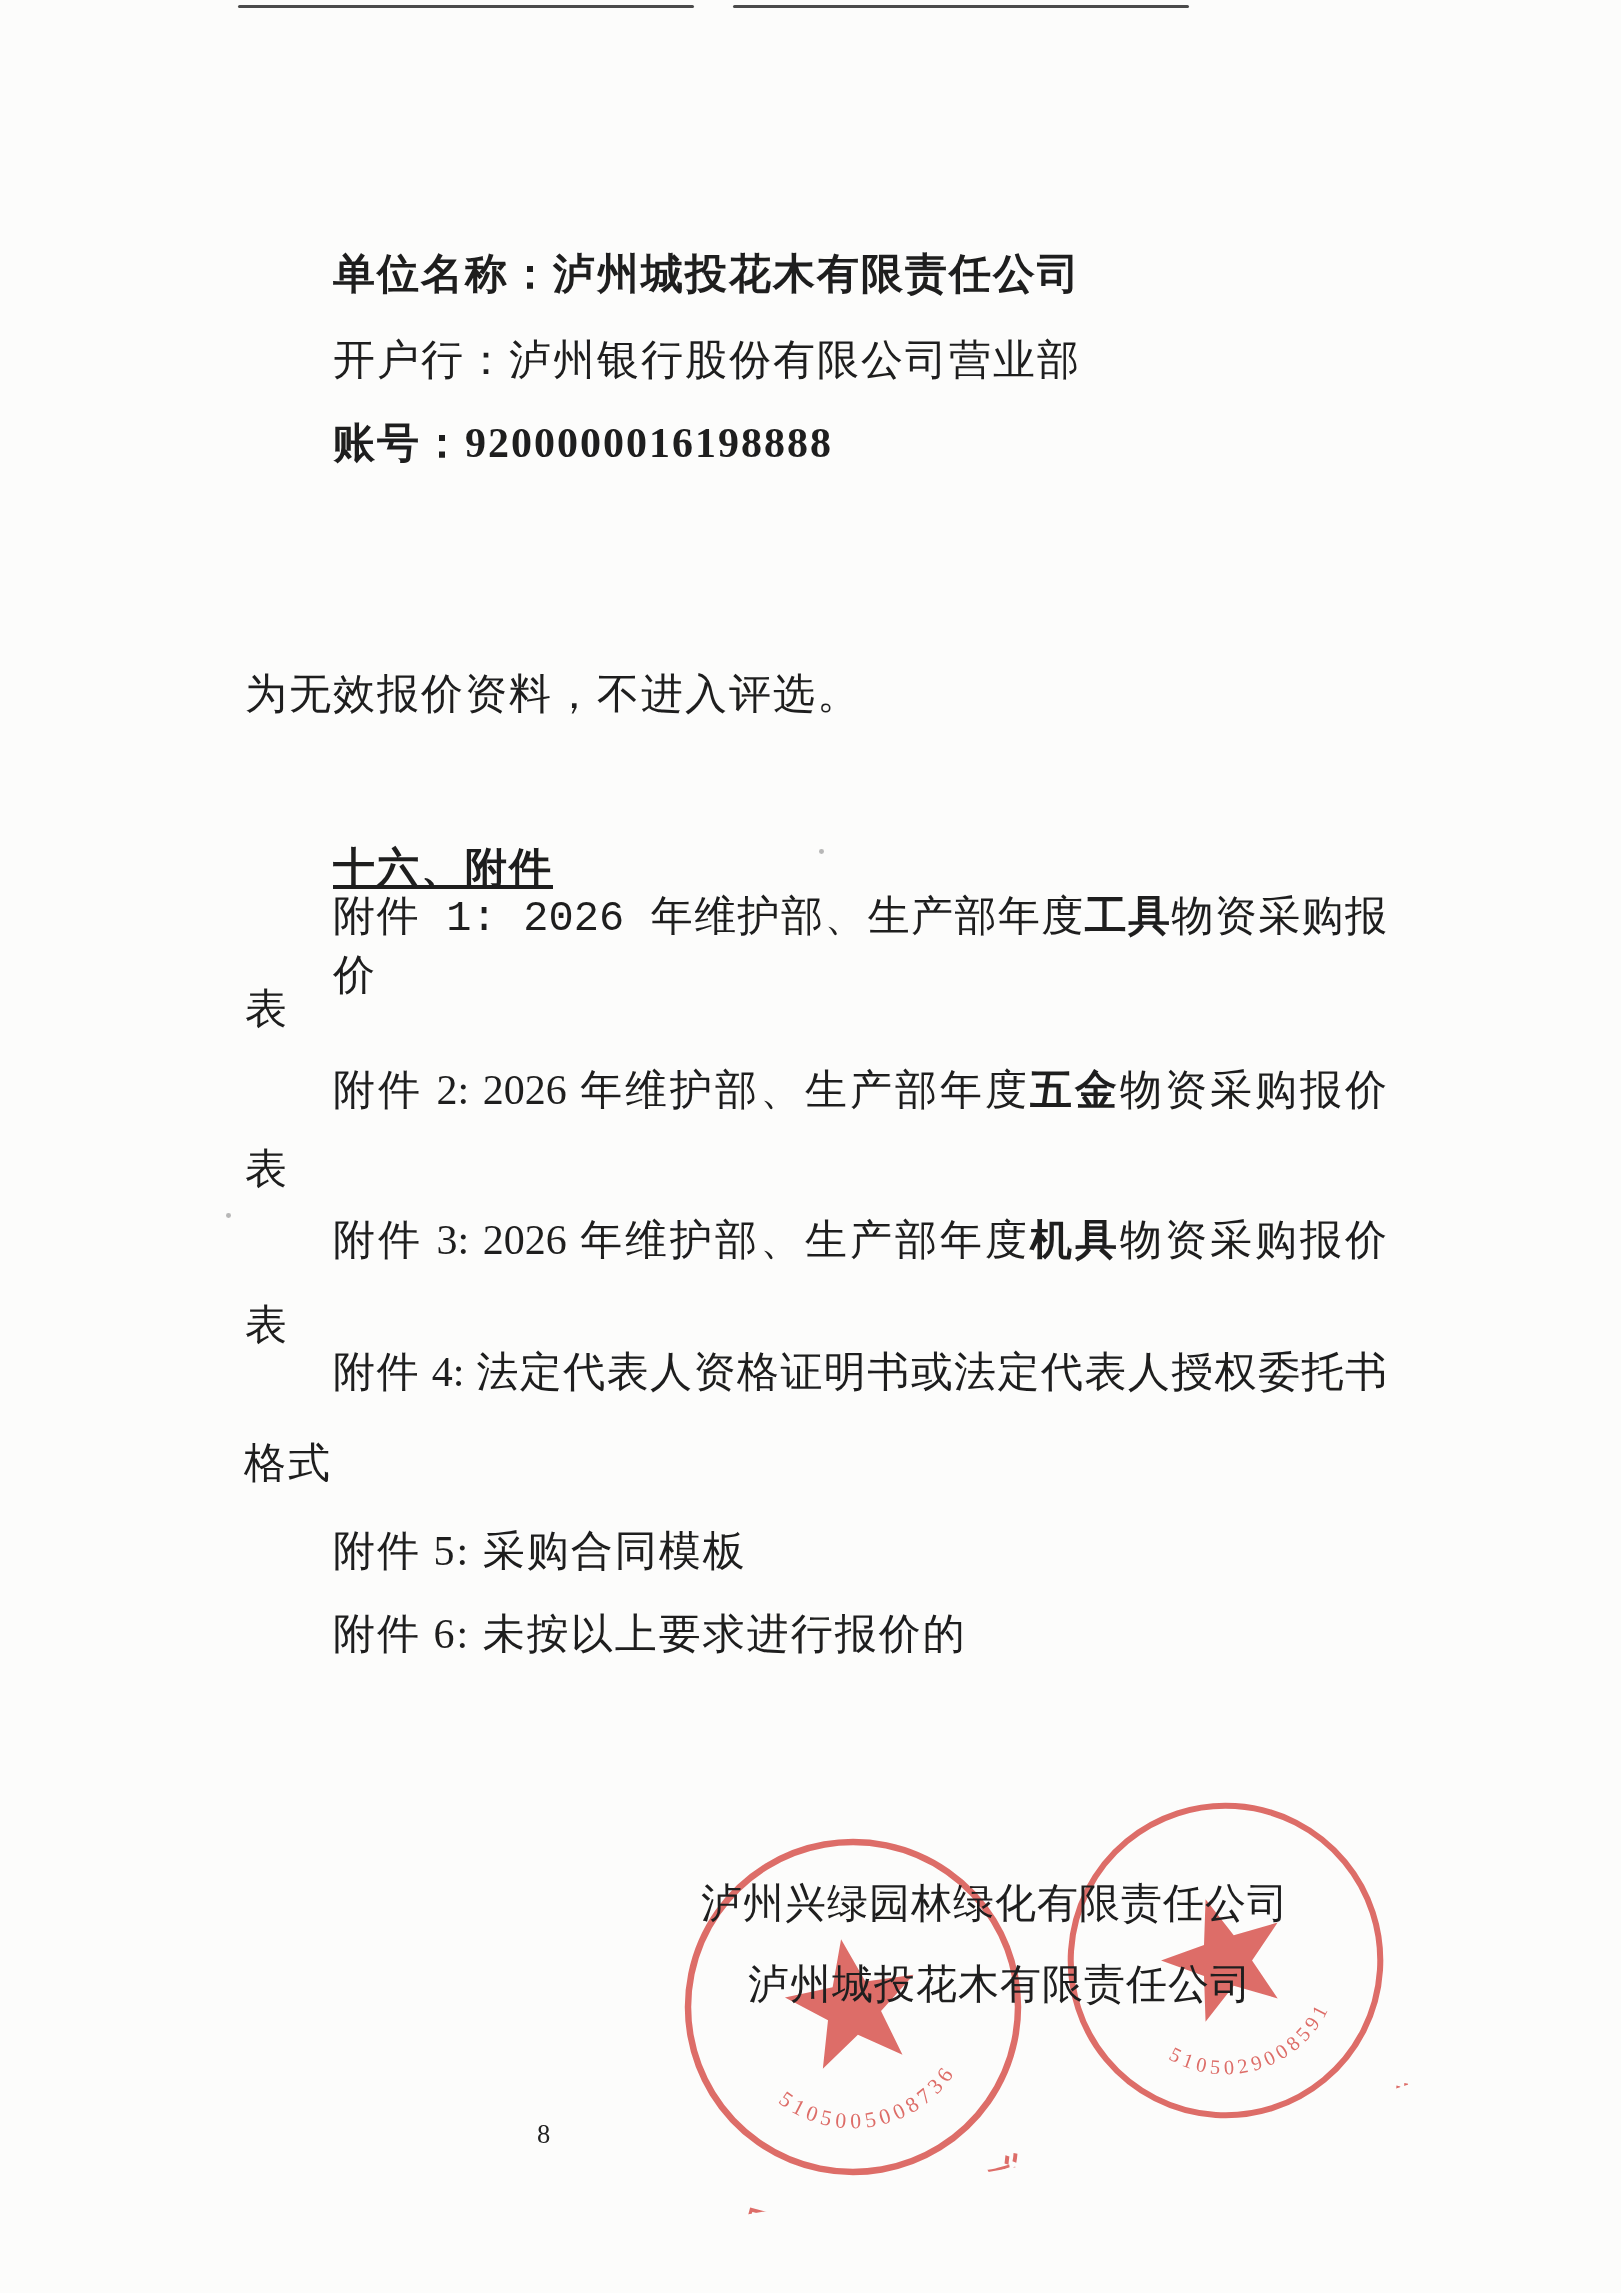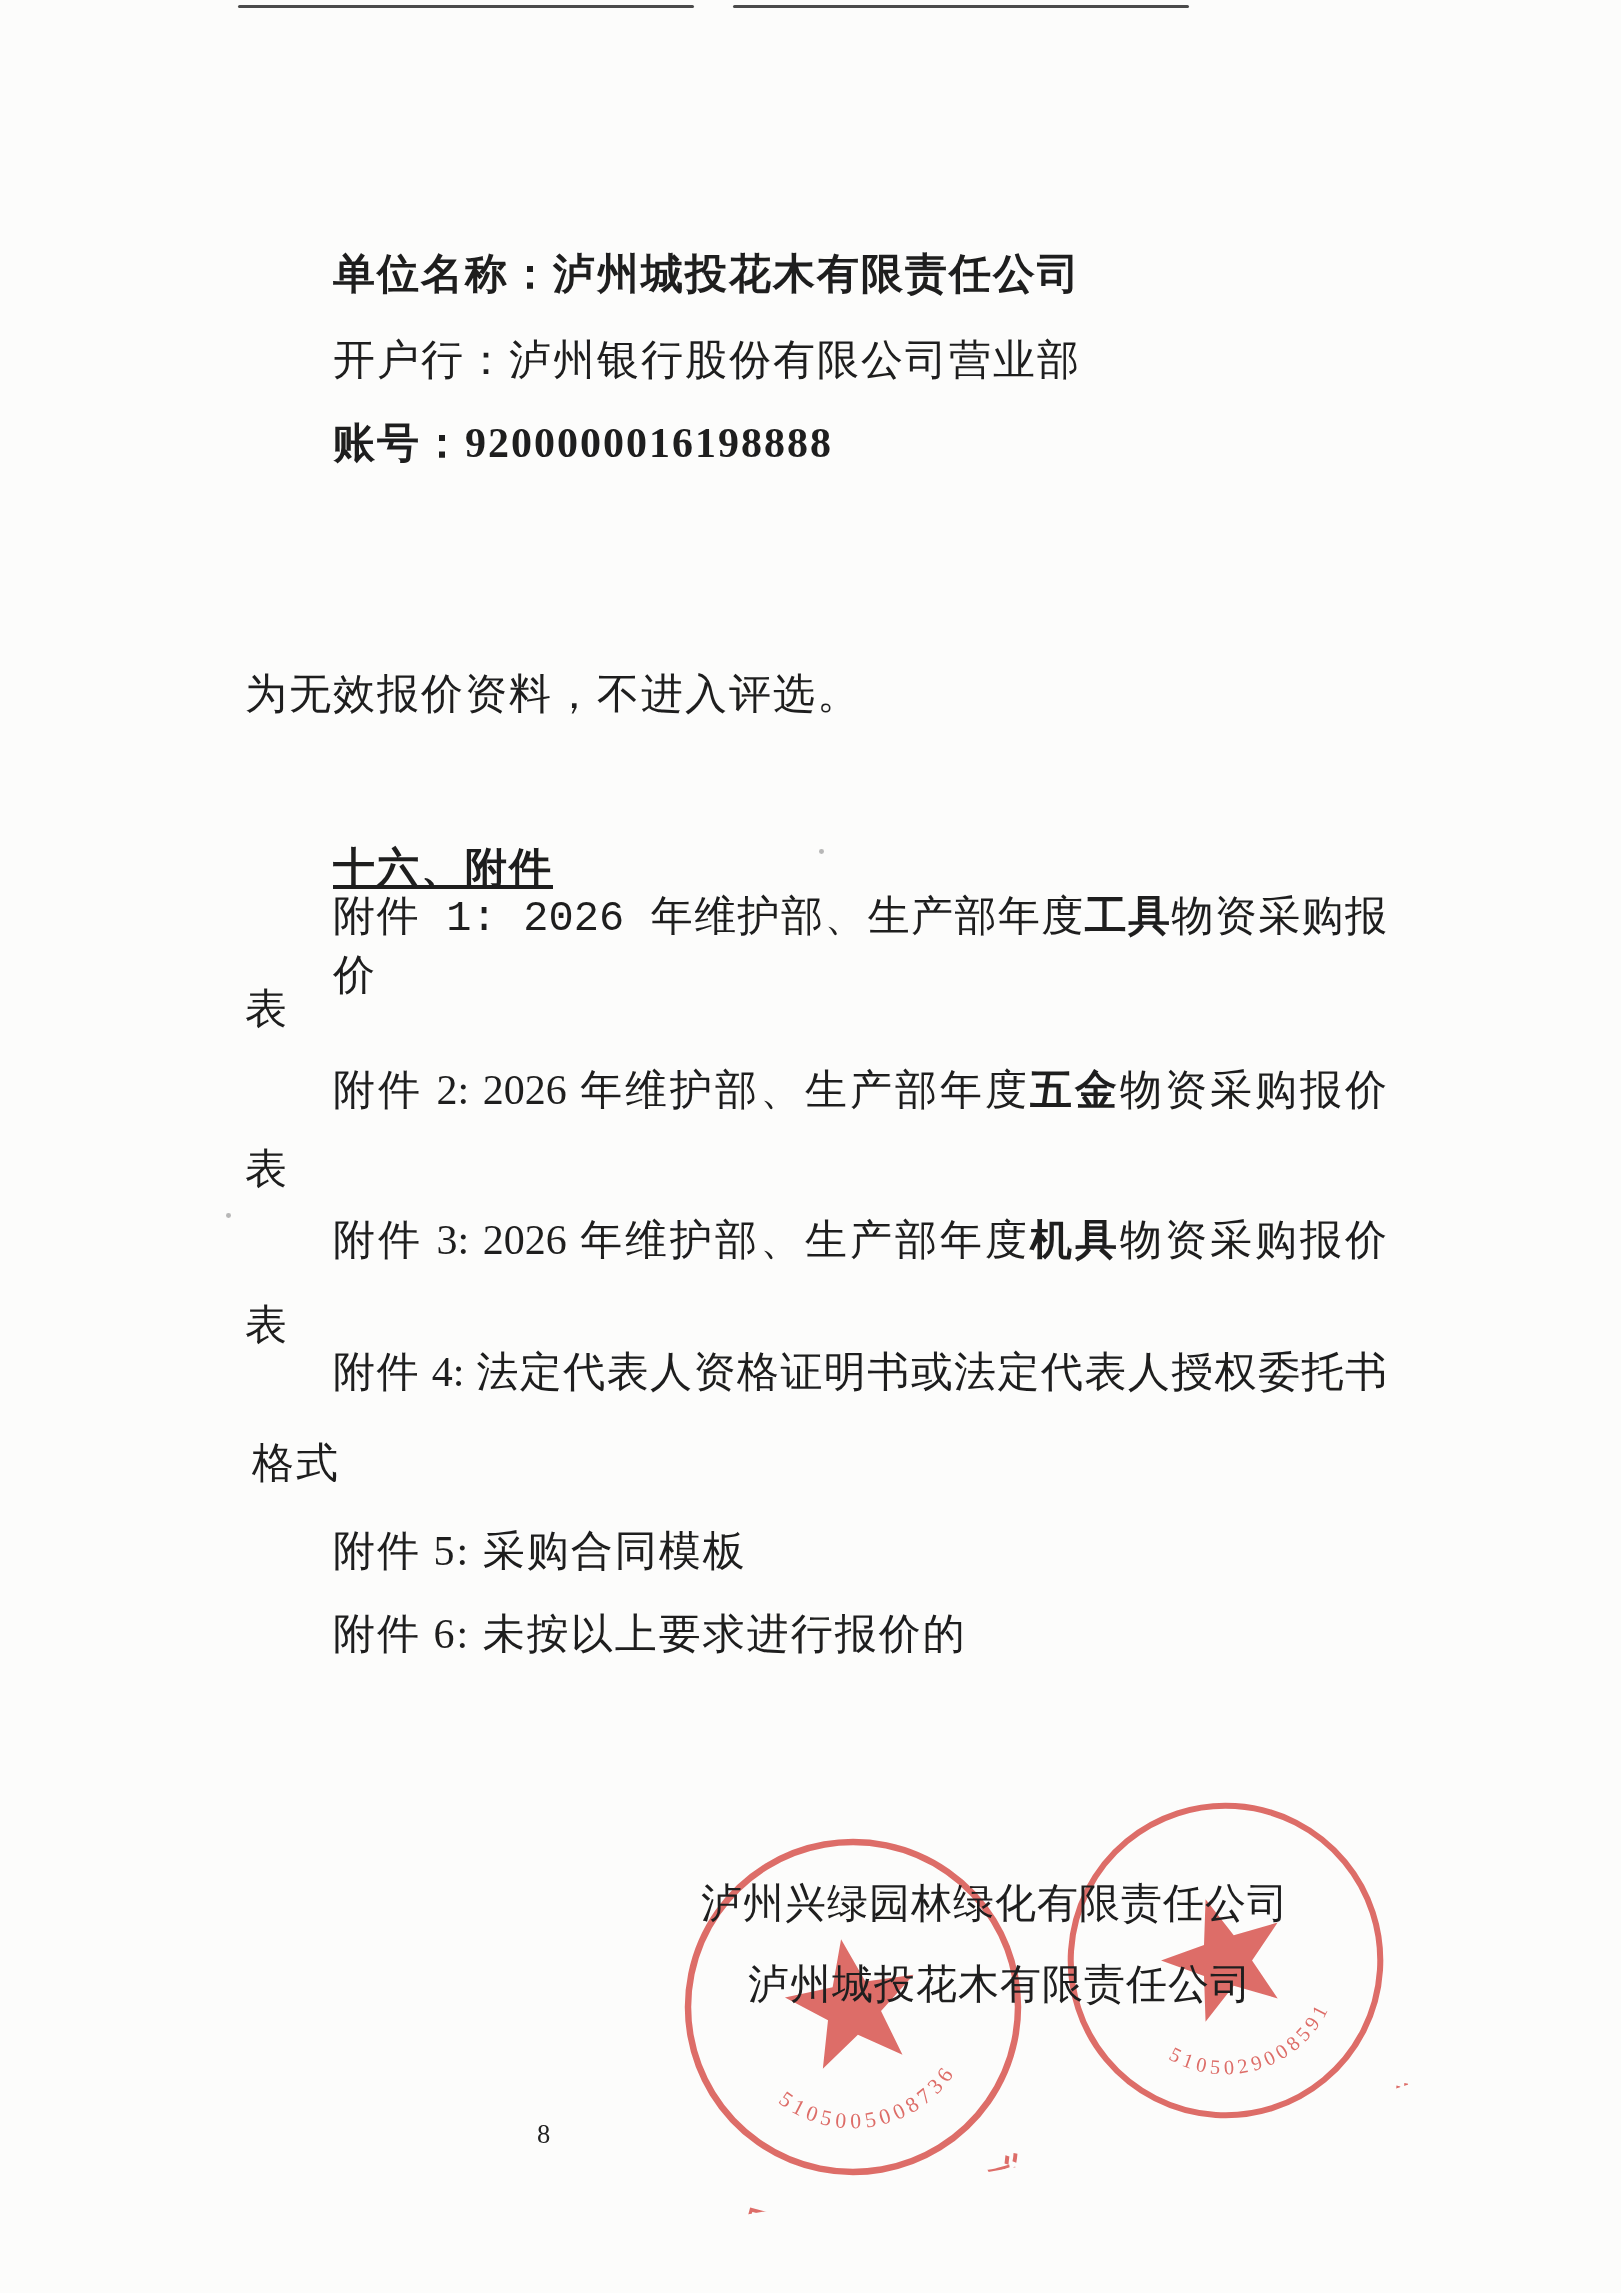"格式" div.line { left: 252px -> 244px }
